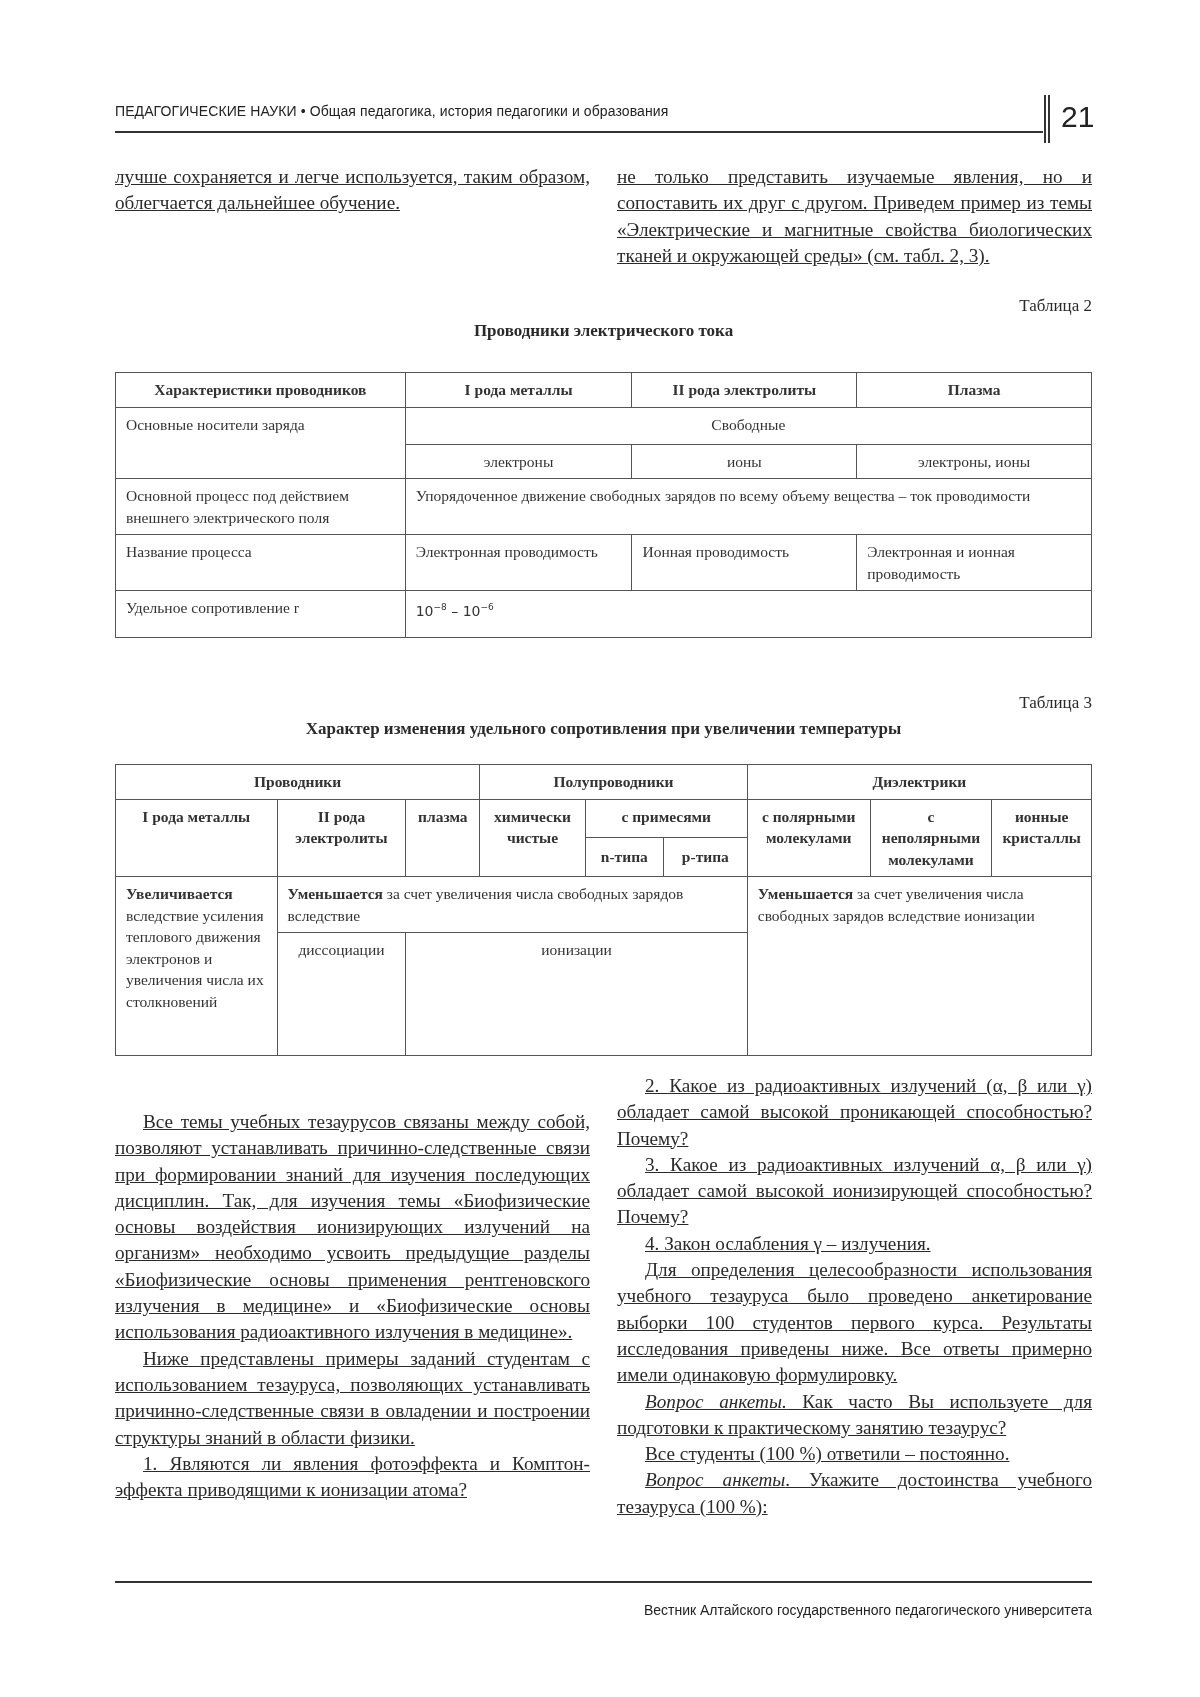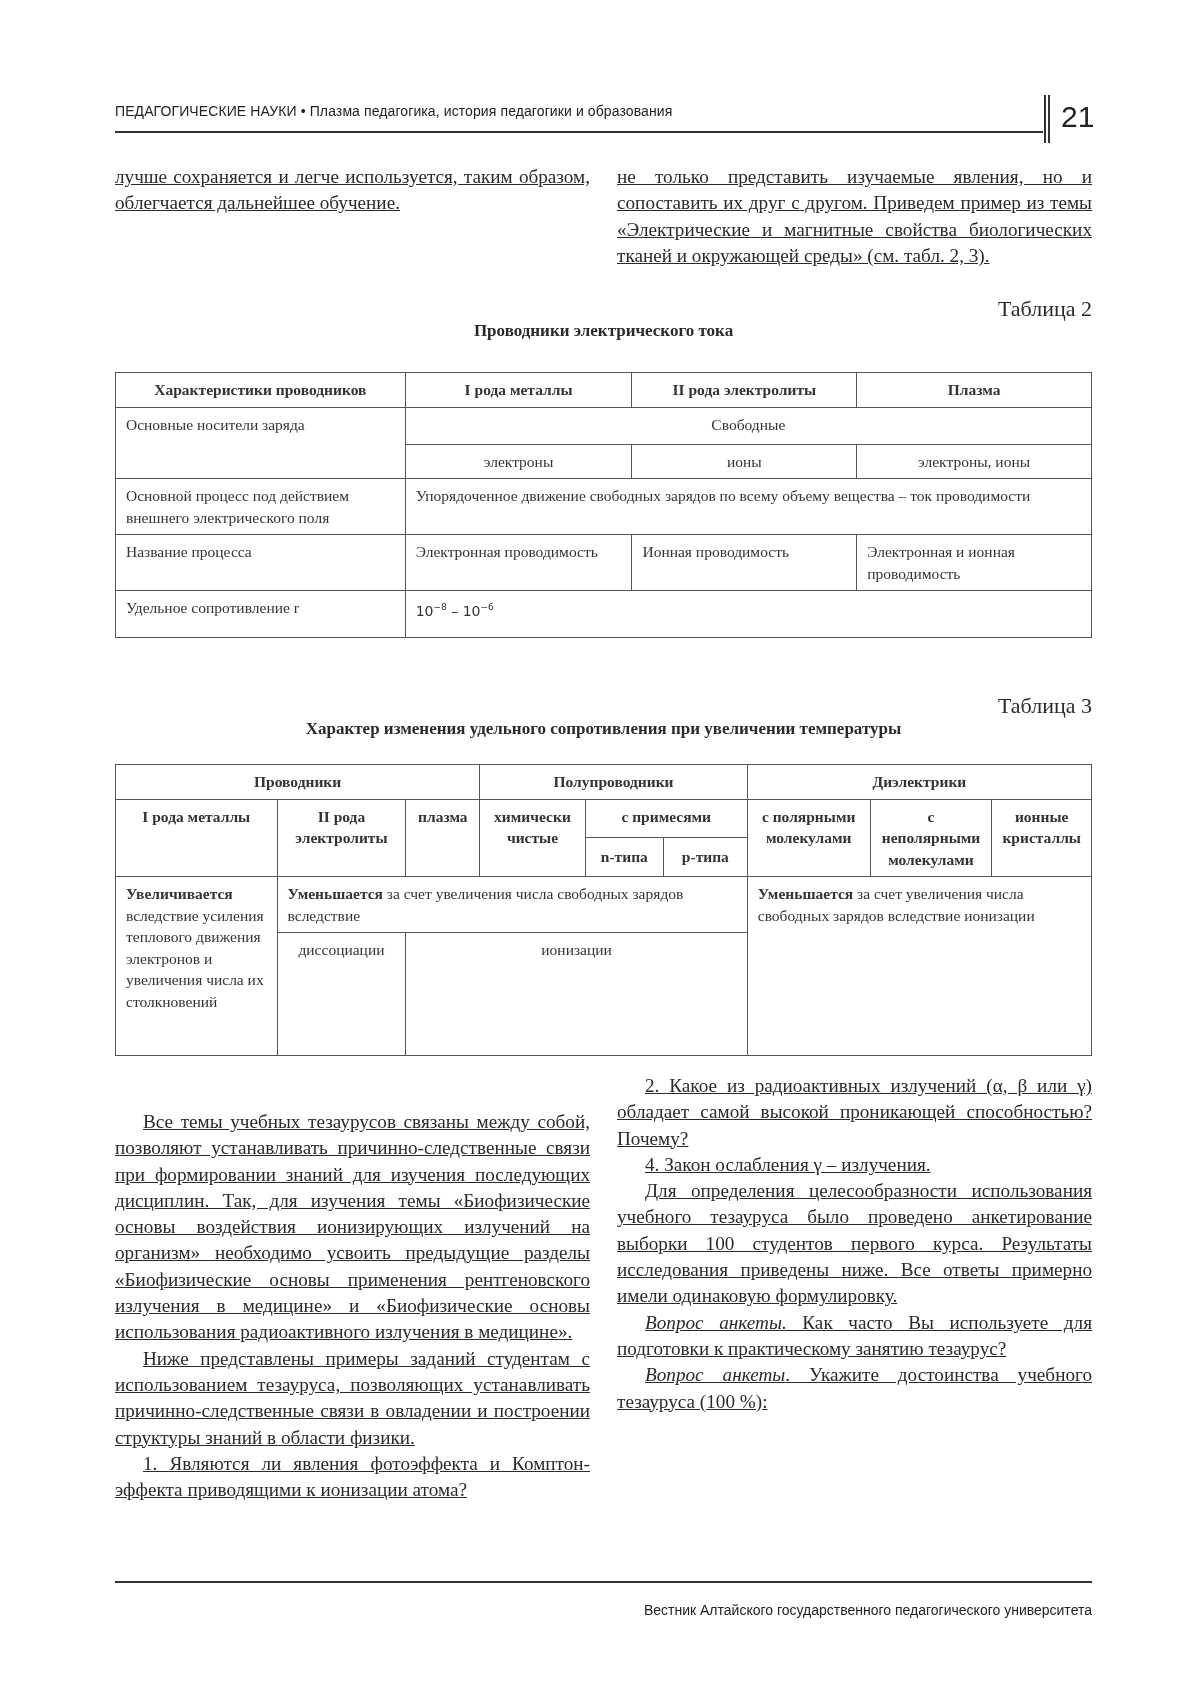"Плазма педагогика, история педагогики и" span { text: Плазма -> Общая }
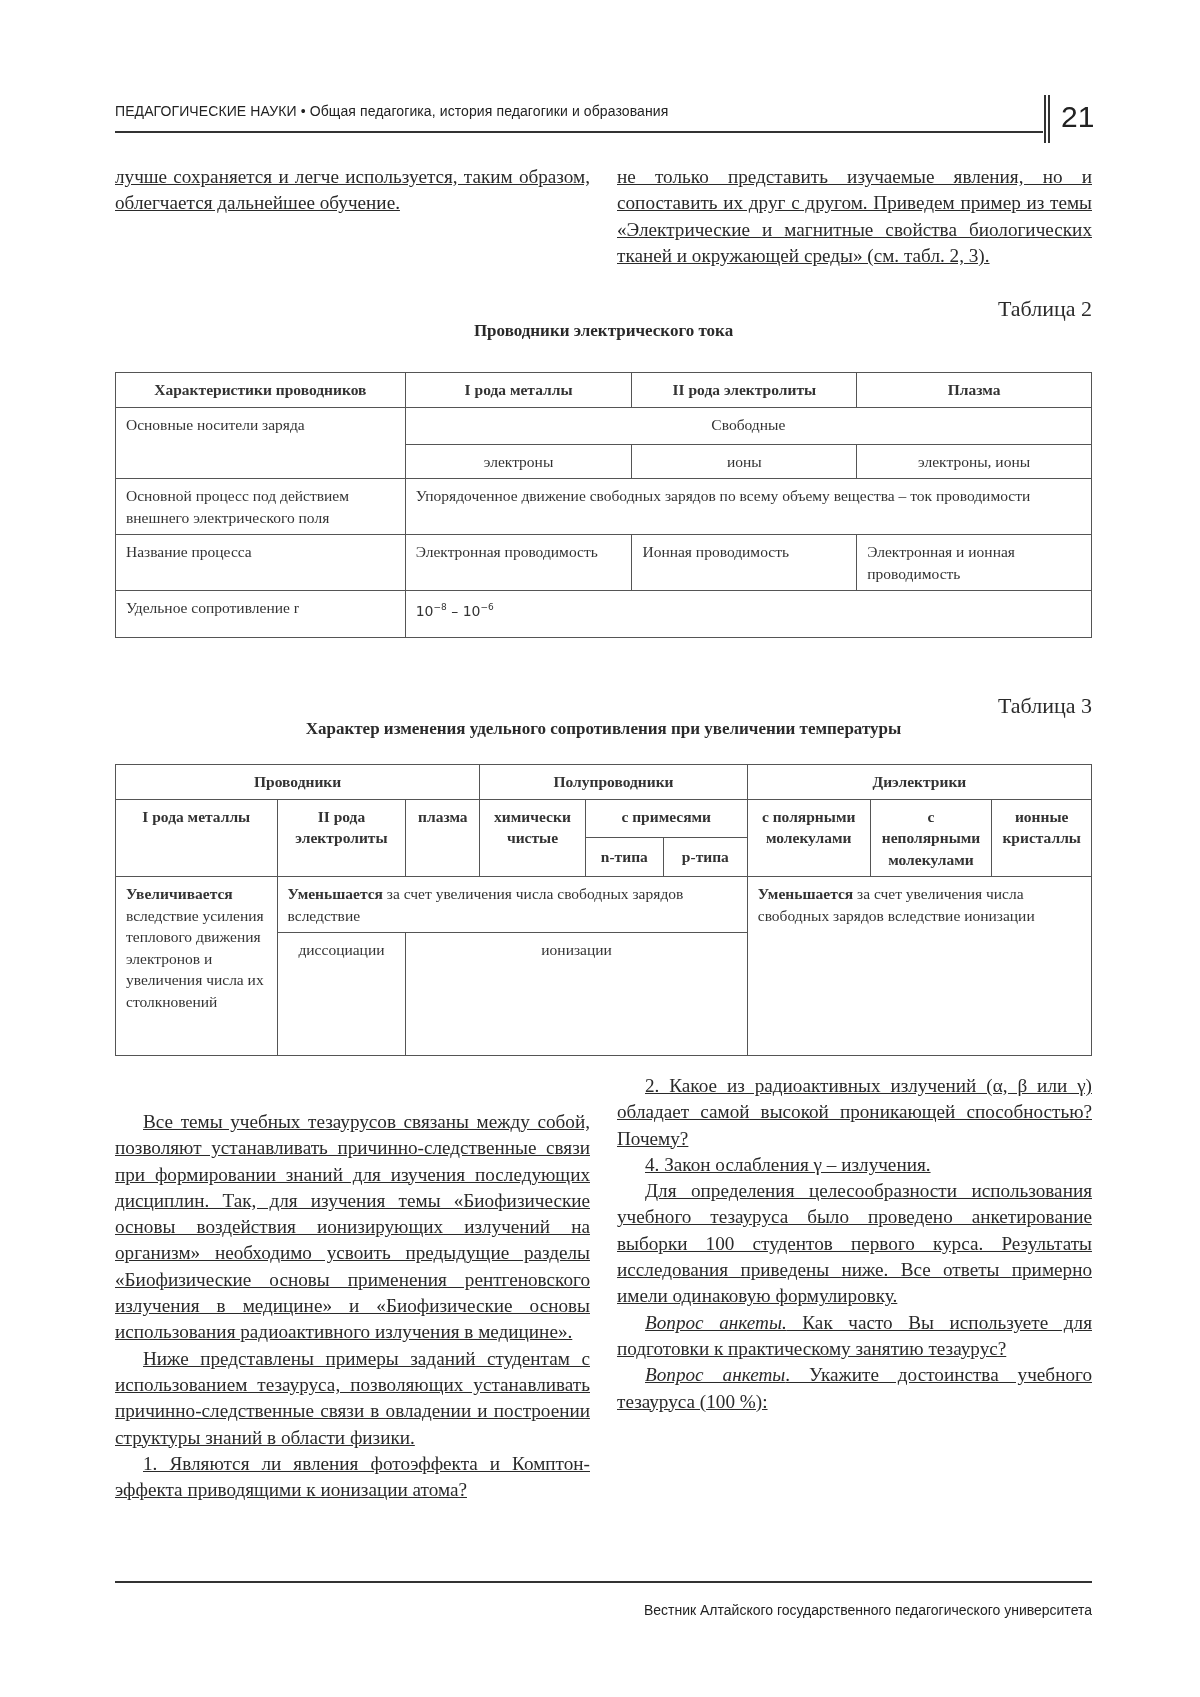"Таблица 2" .table-label { font-size: 22px -> 17px }
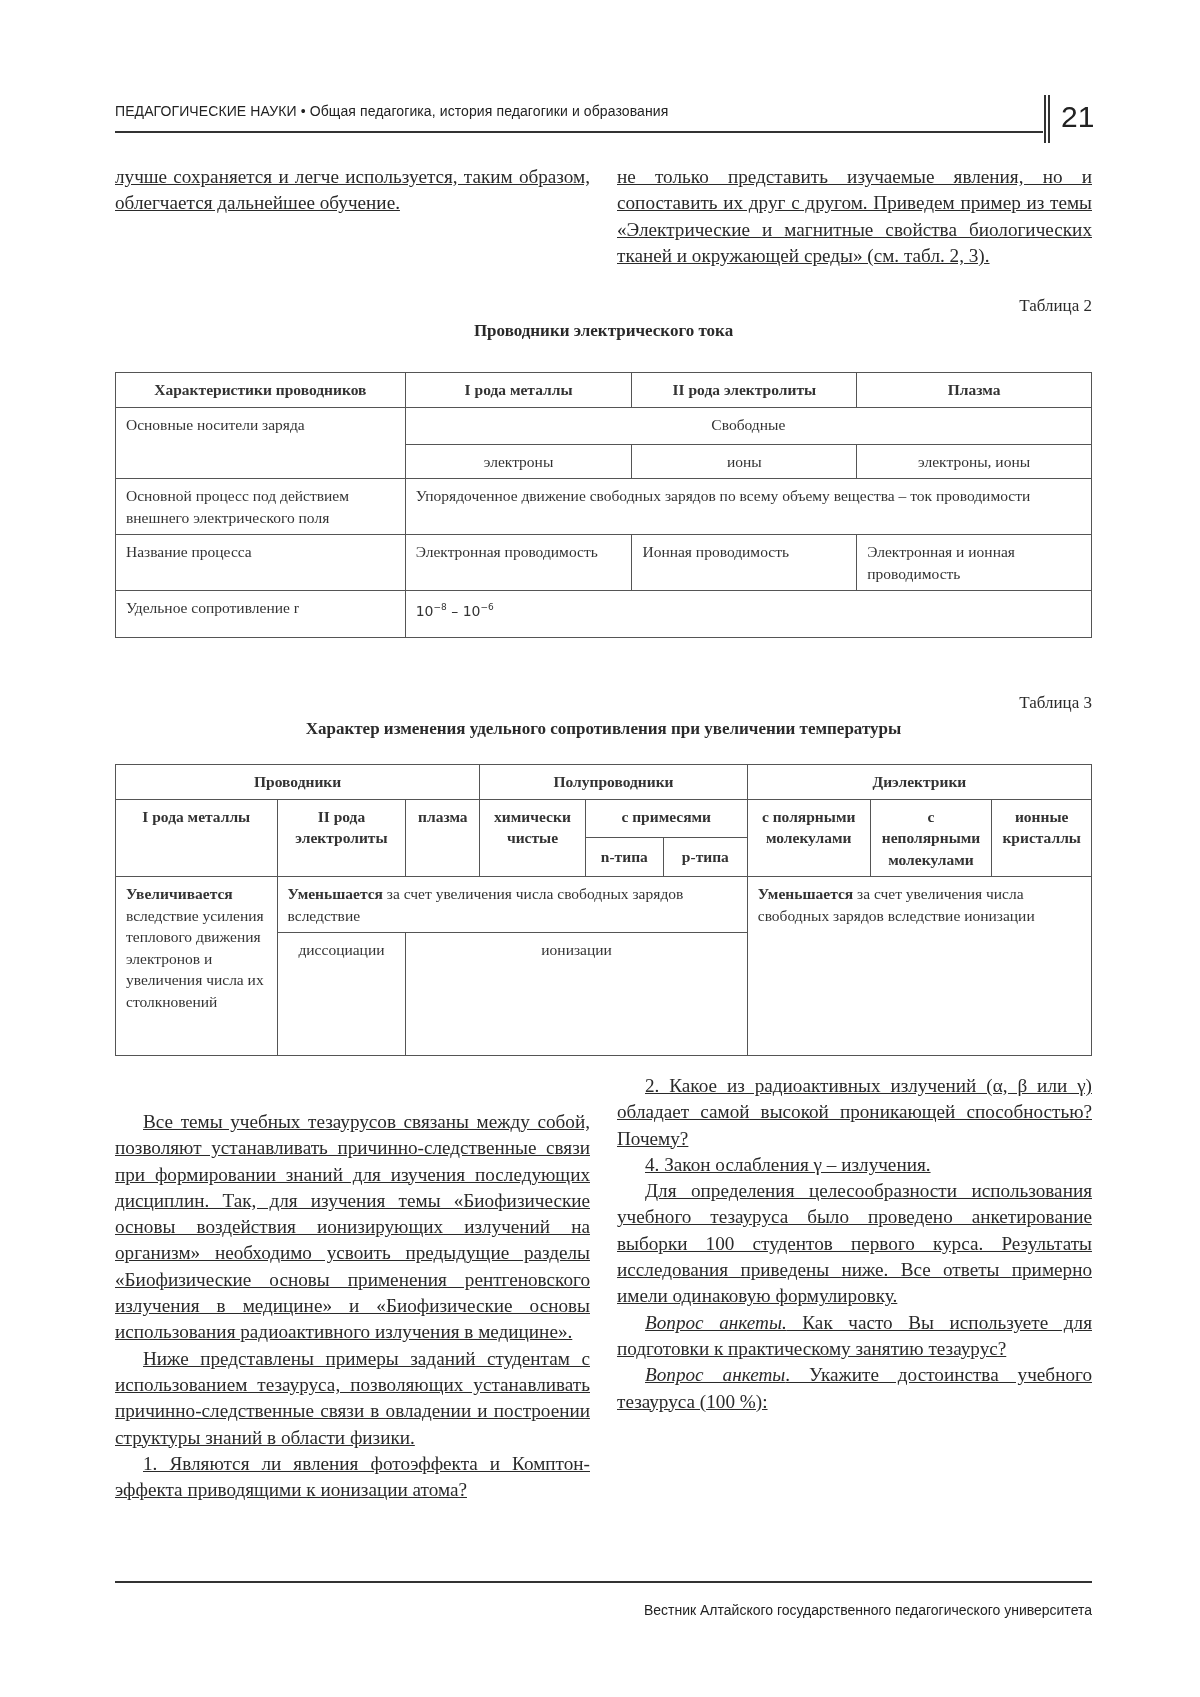"3. Какое из радиоактивных излучений" p.ind { html: none -> <p>3. Какое из радиоактивных излучений α, β или γ) обладает самой высокой ионизирующей способностью? Почему?</p> }
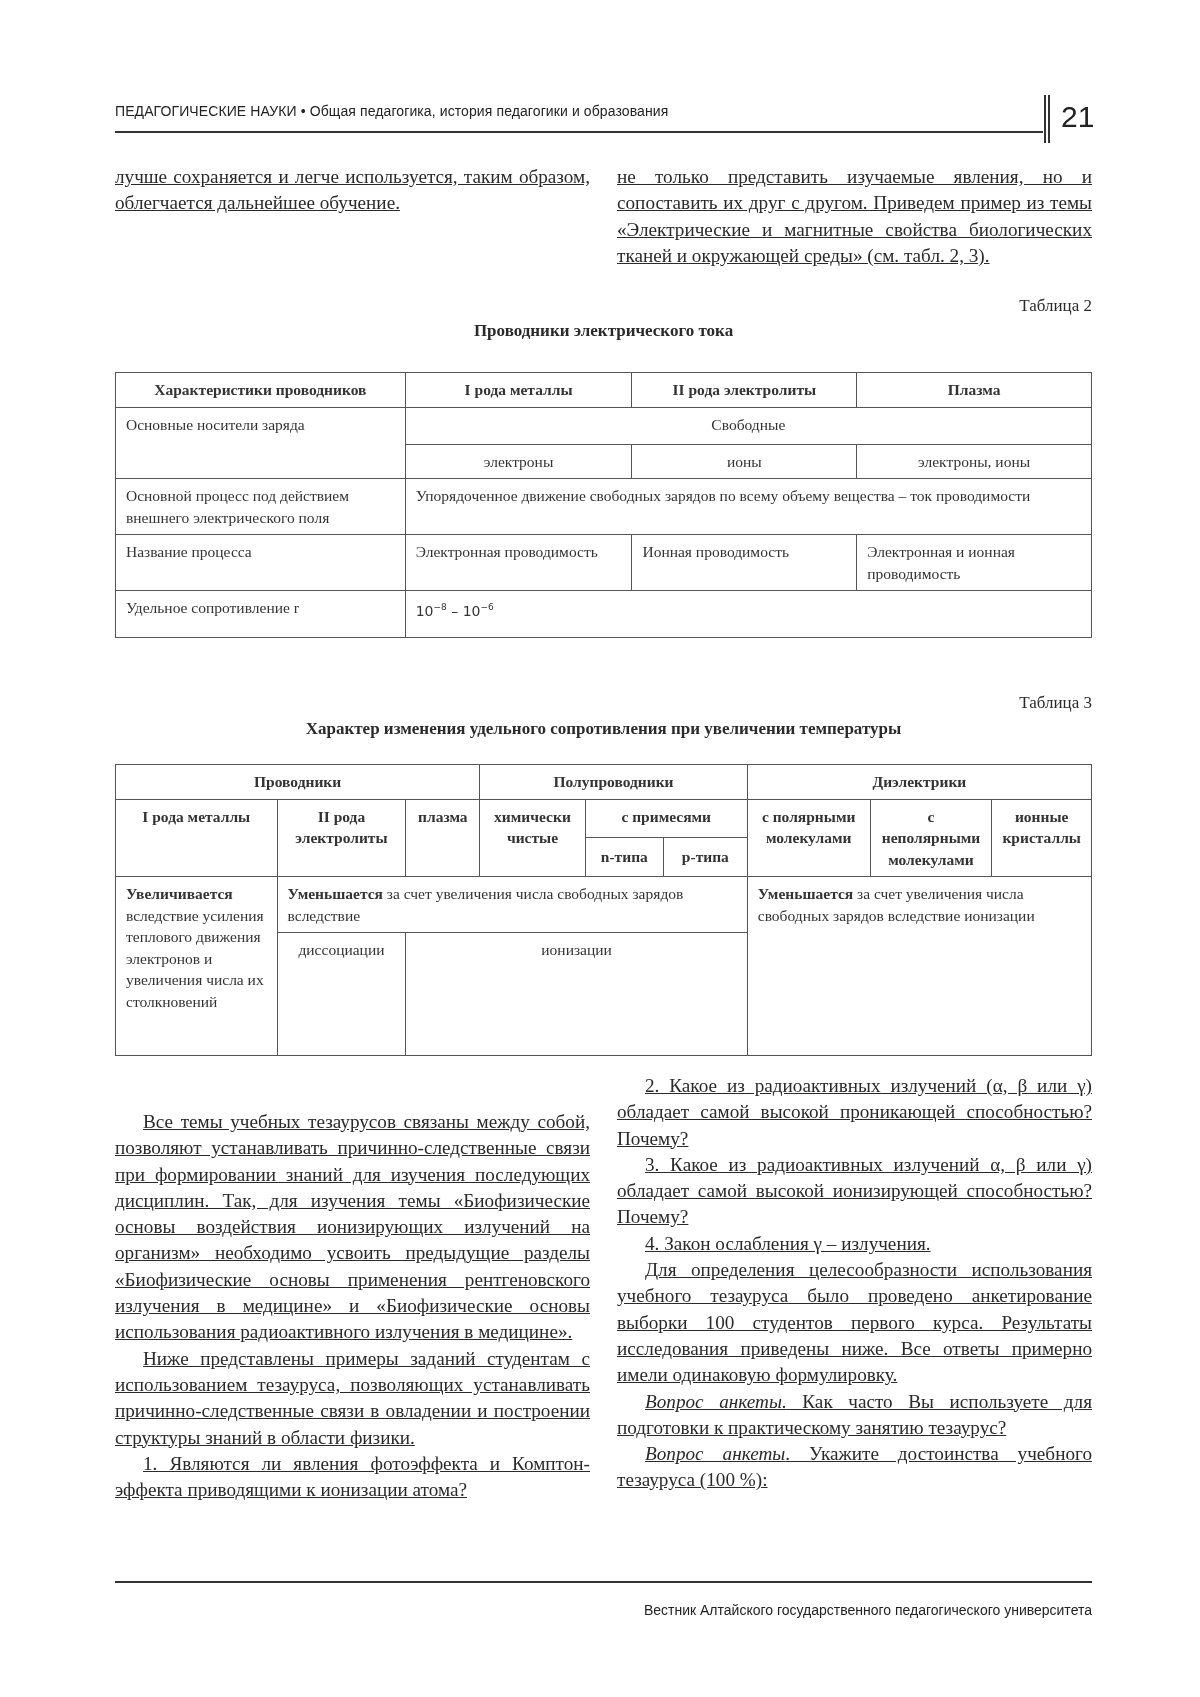"Все студенты (100 %) ответили" p.ind { html: none -> <p>Все студенты (100 %) ответили – постоянно.</p> }
